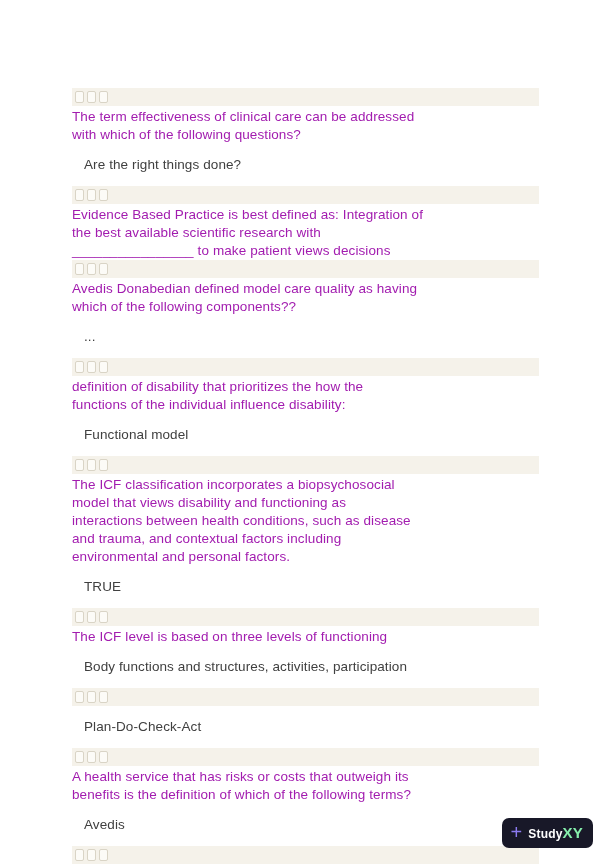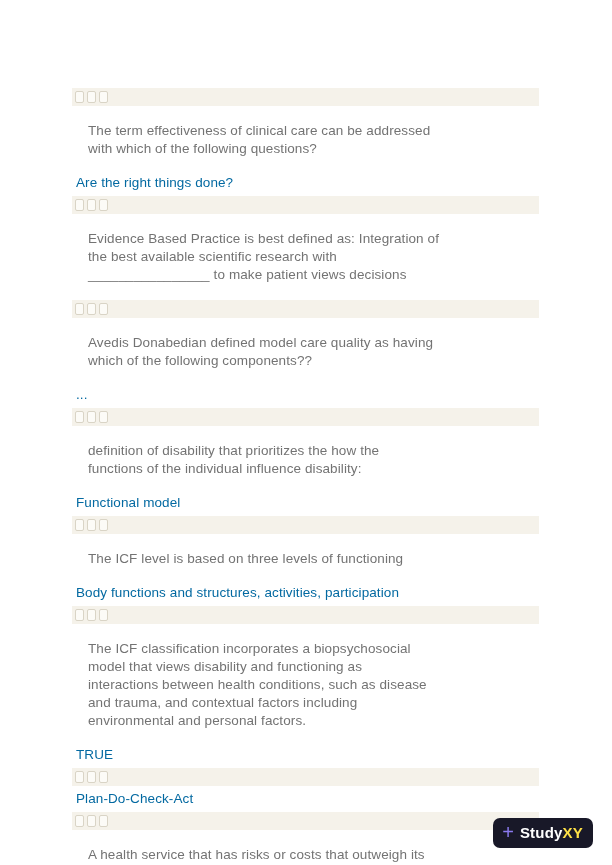"The term effectiveness of clinical" .q { color: #737373 -> #a21caf; margin: 16px -> 0 }
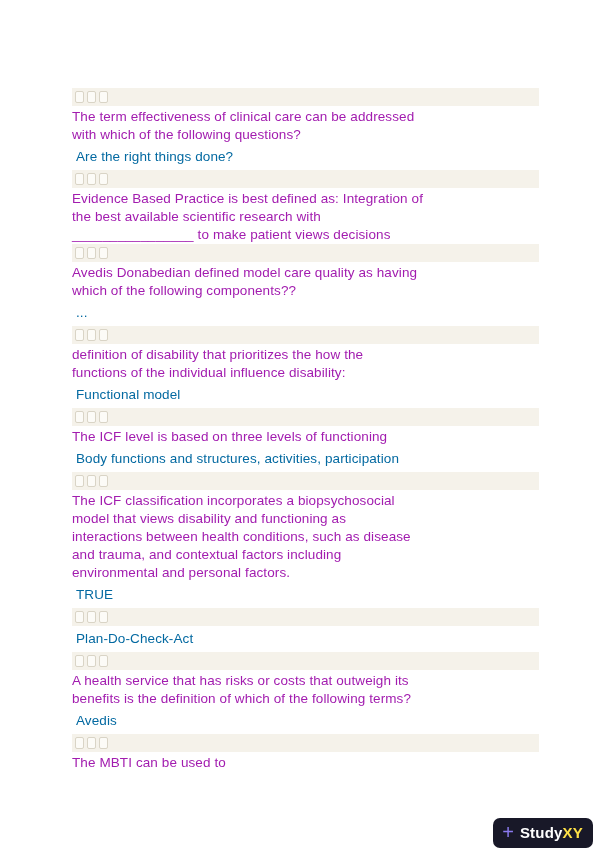"Are the right things done?" .a { color: #0369a1 -> #404040; margin: 4px -> 12px }
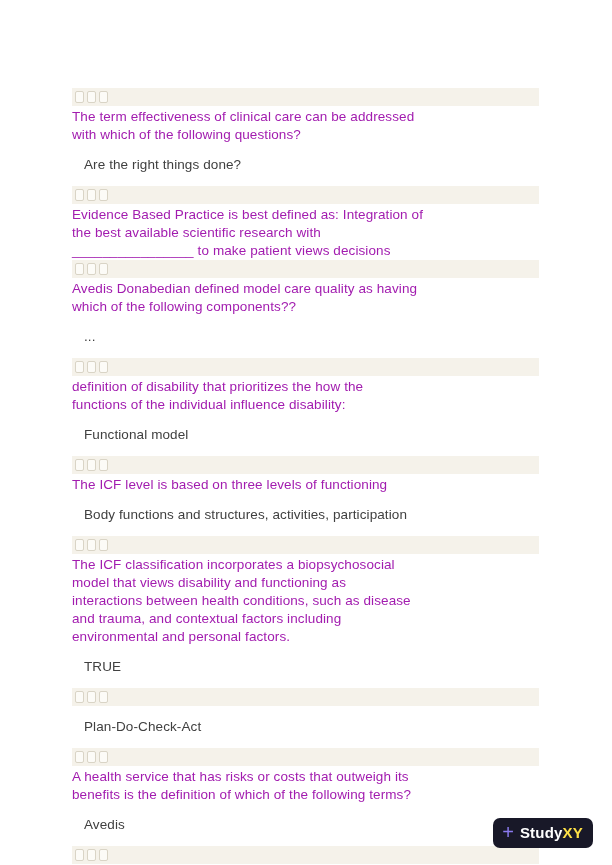"The ICF level is based" div.item { order: before "The ICF classification incorporates a" -> after "The ICF classification incorporates a" }
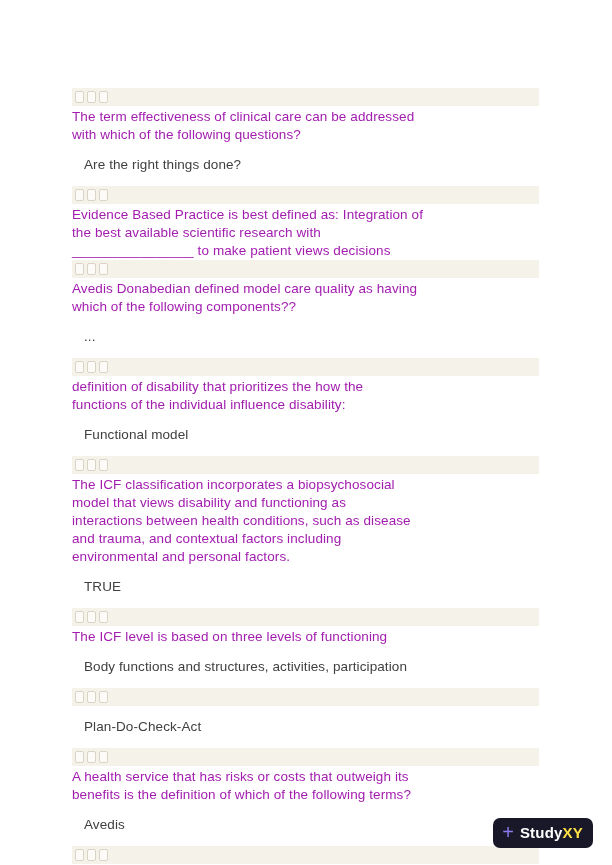"Study" .logo-text { font-size: 15px -> 12px }
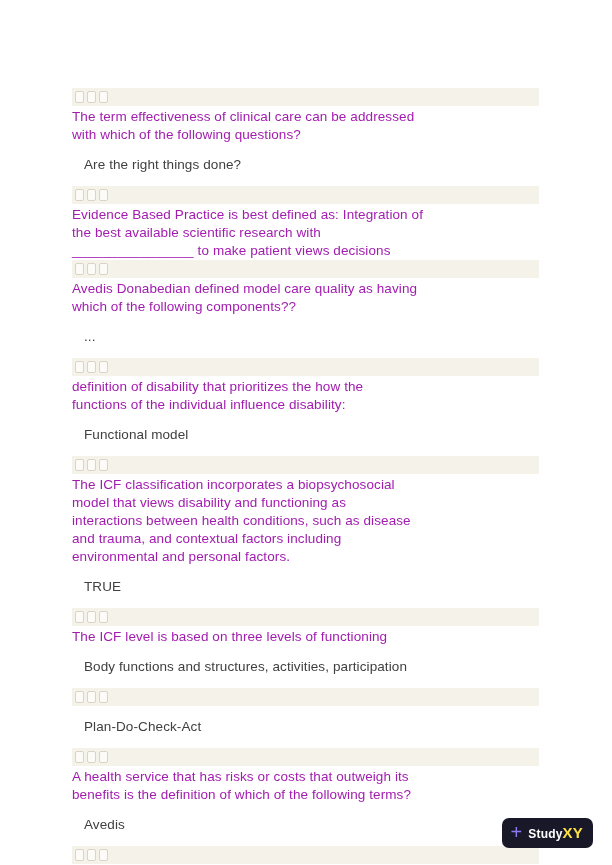"XY" .logo-text-accent { color: #fde047 -> #86efac }
